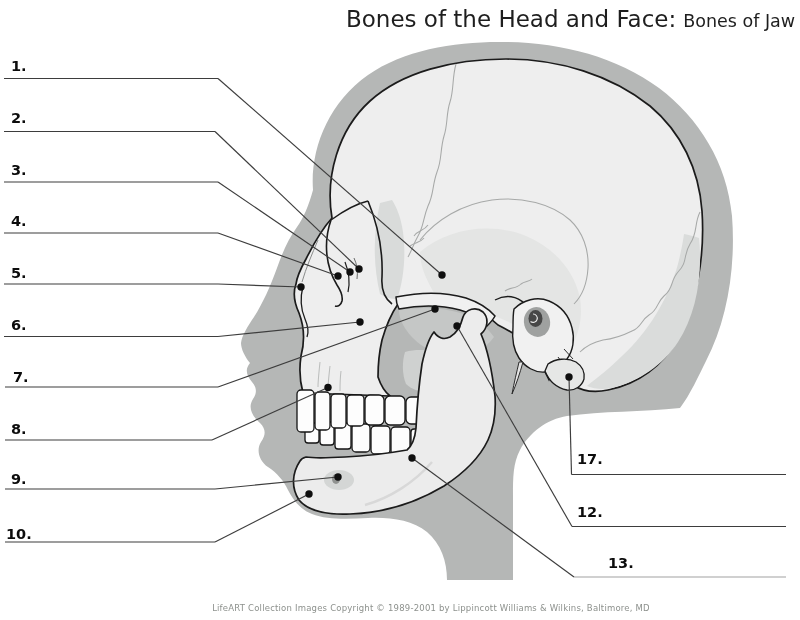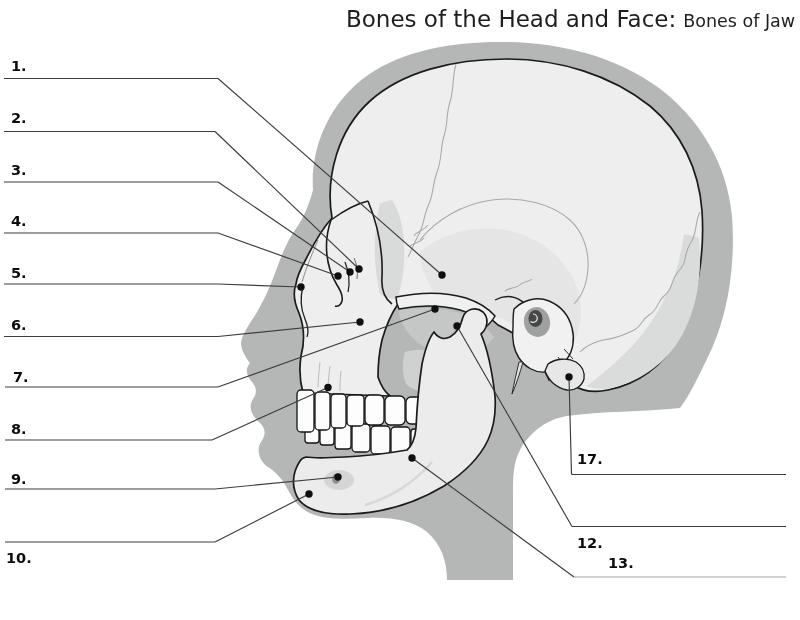"12." div.num-label { margin-top: 31px -> none }
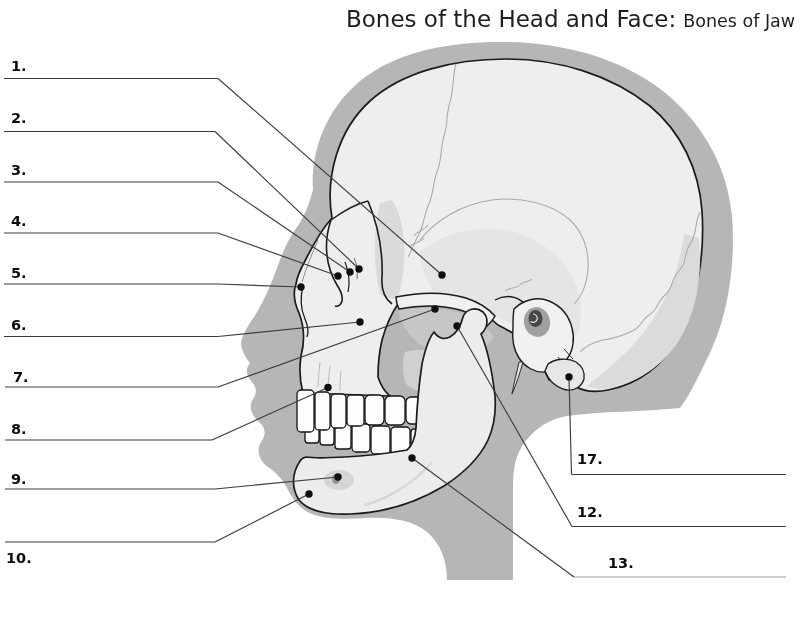"10." div.num-label { margin-top: 24px -> none }
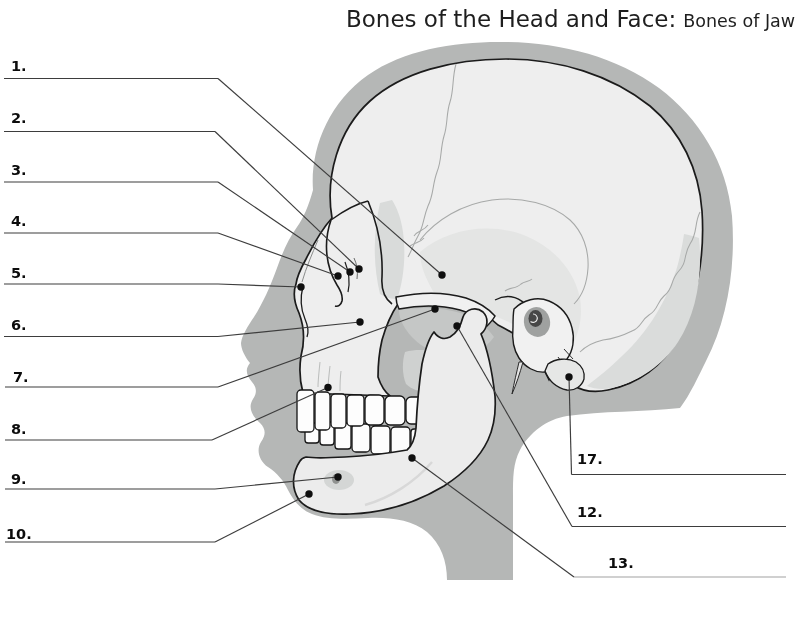"LifeART Collection Images Copyright ©" div { html: none -> <div>LifeART Collection Images Copyright © 1989-2001 by Lippincott Williams &amp; Wilkins, Baltimore, MD</div> }
